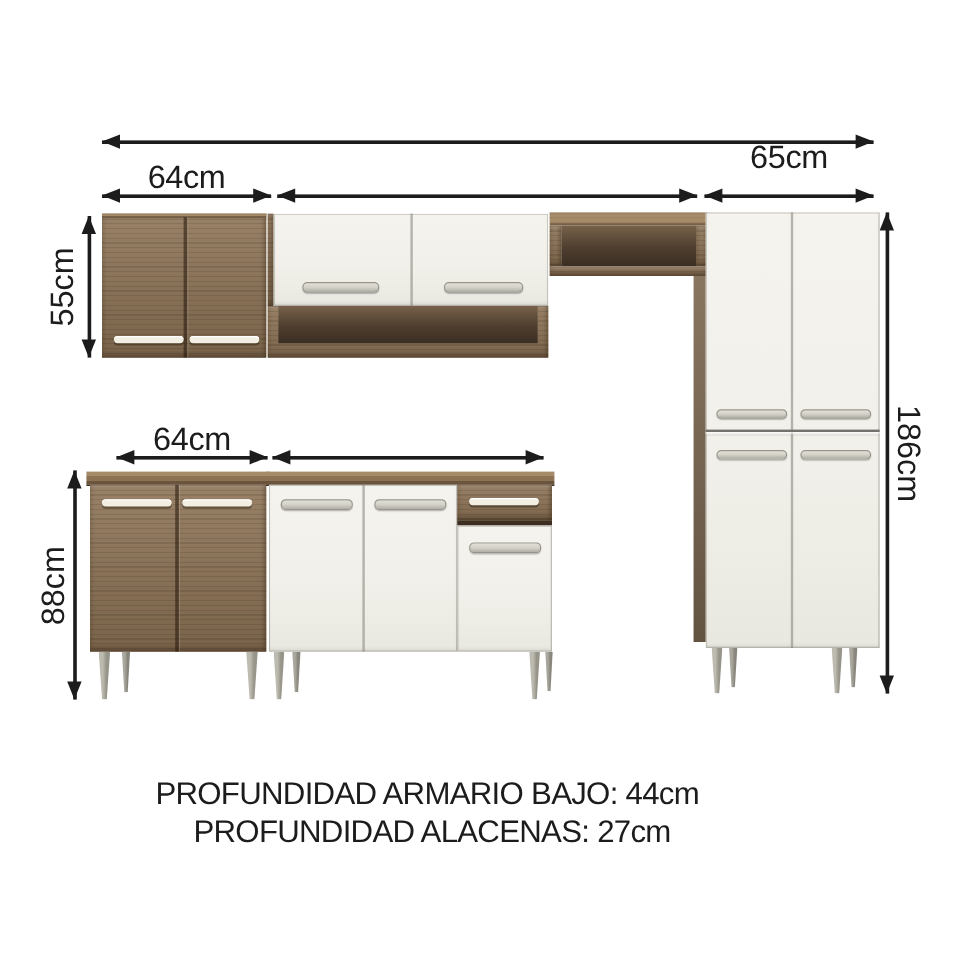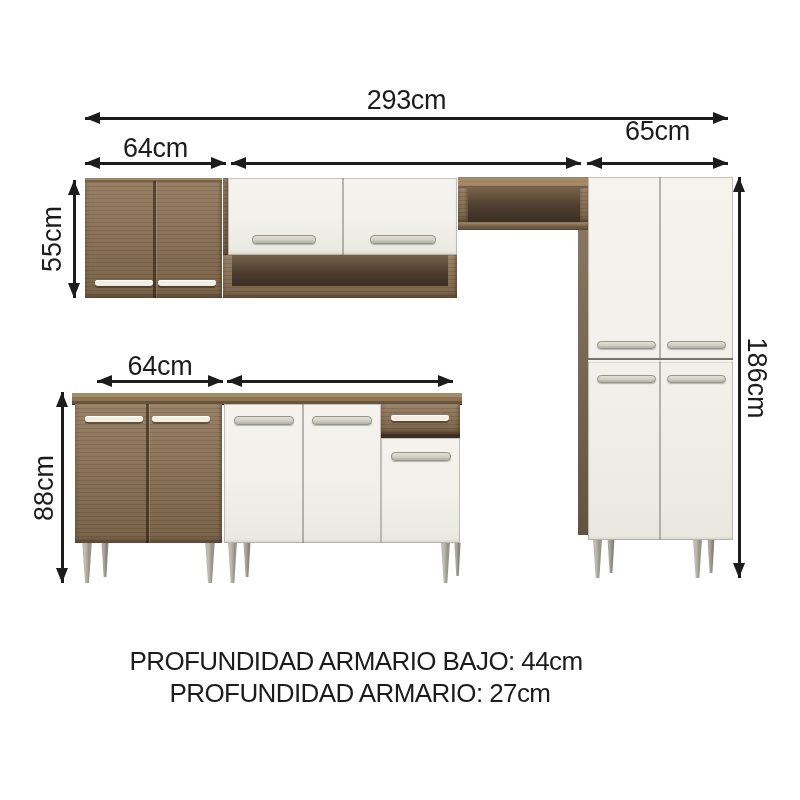"293cm" div.dim-label { html: <div>293cm</div> -> none }
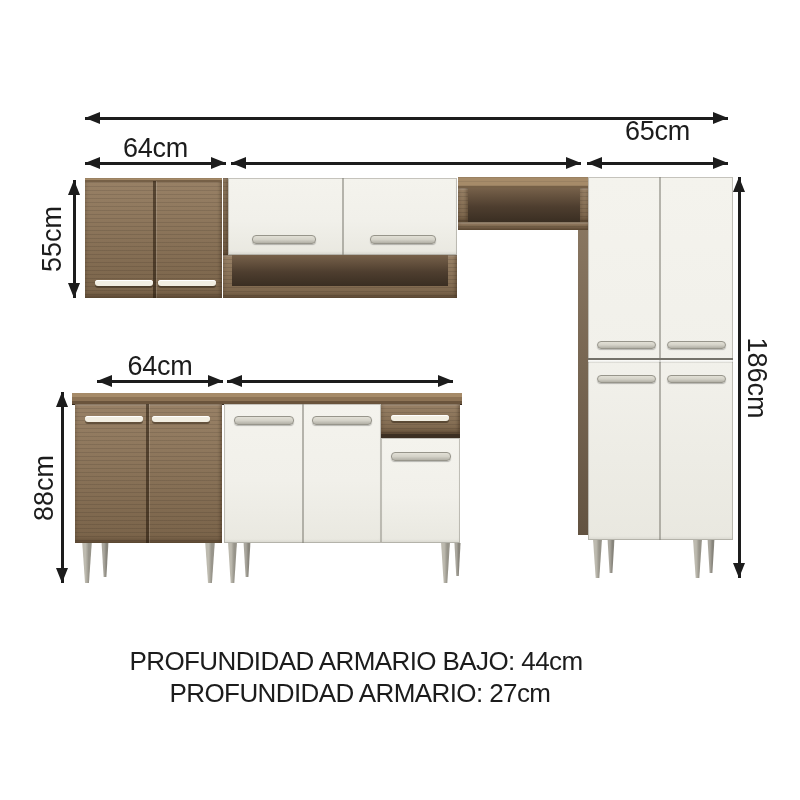"PROFUNDIDAD ARMARIO: 27cm" div.footer-line { text: ARMARIO -> ALACENAS }
